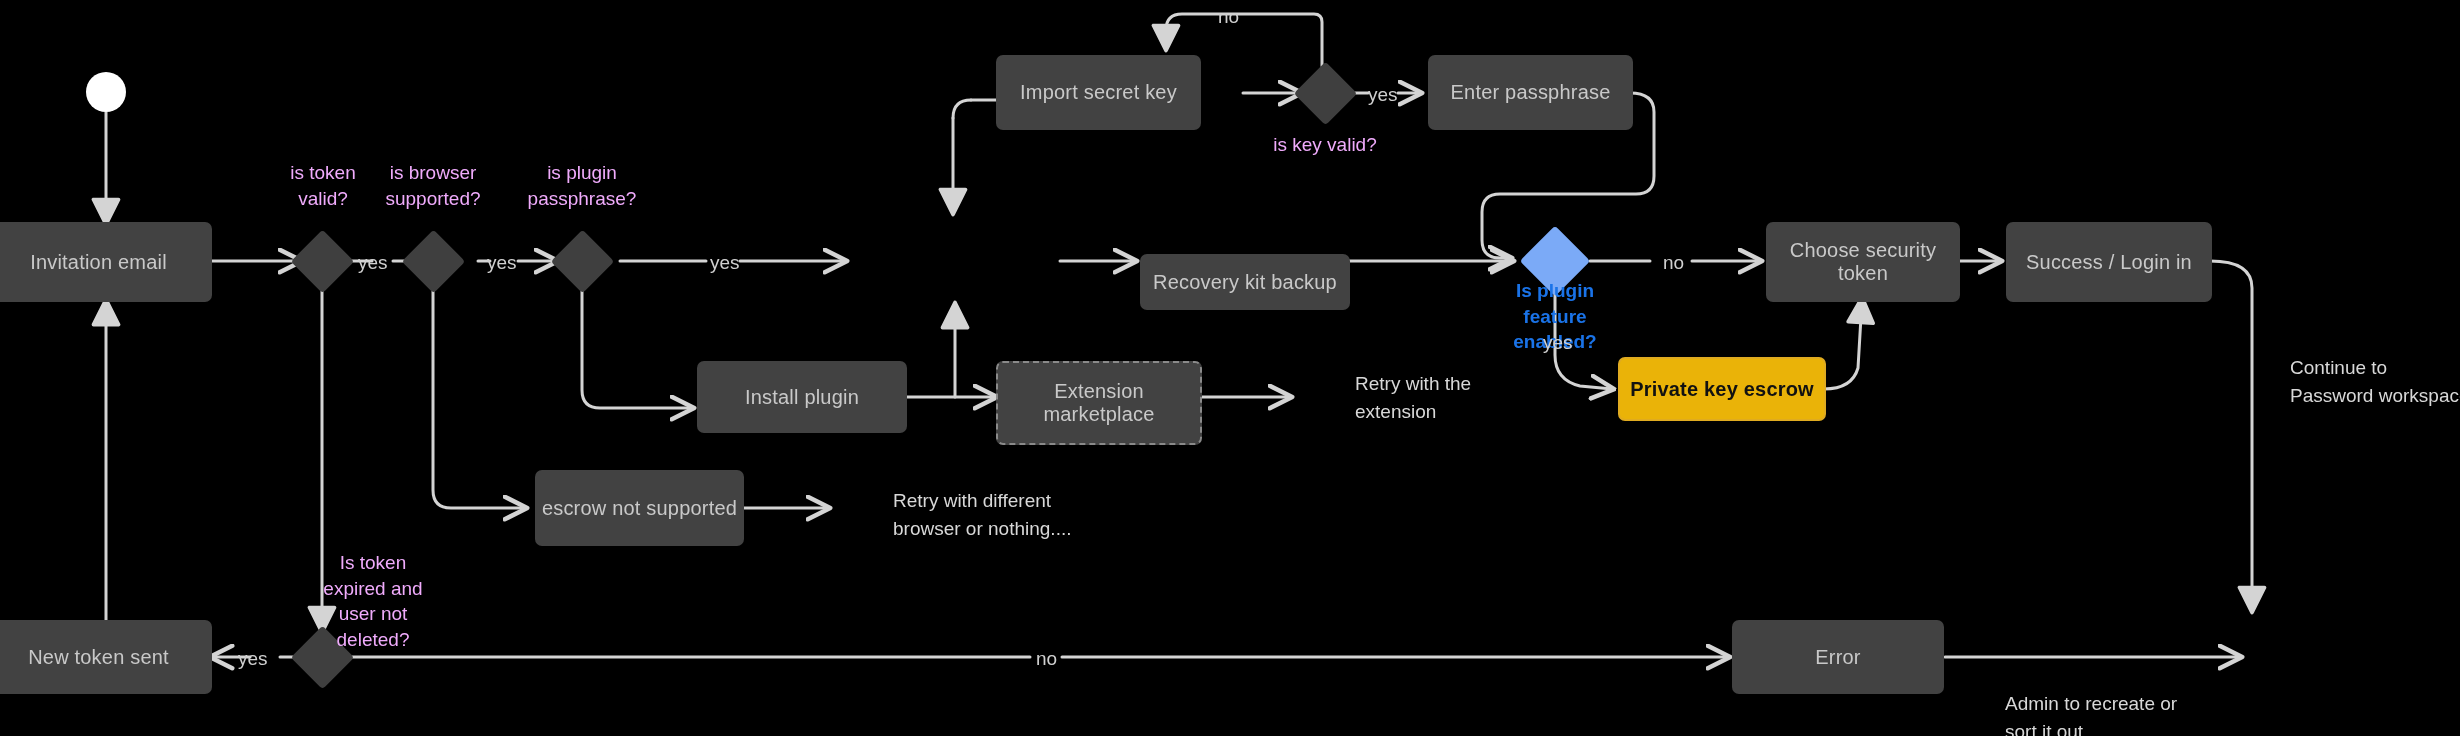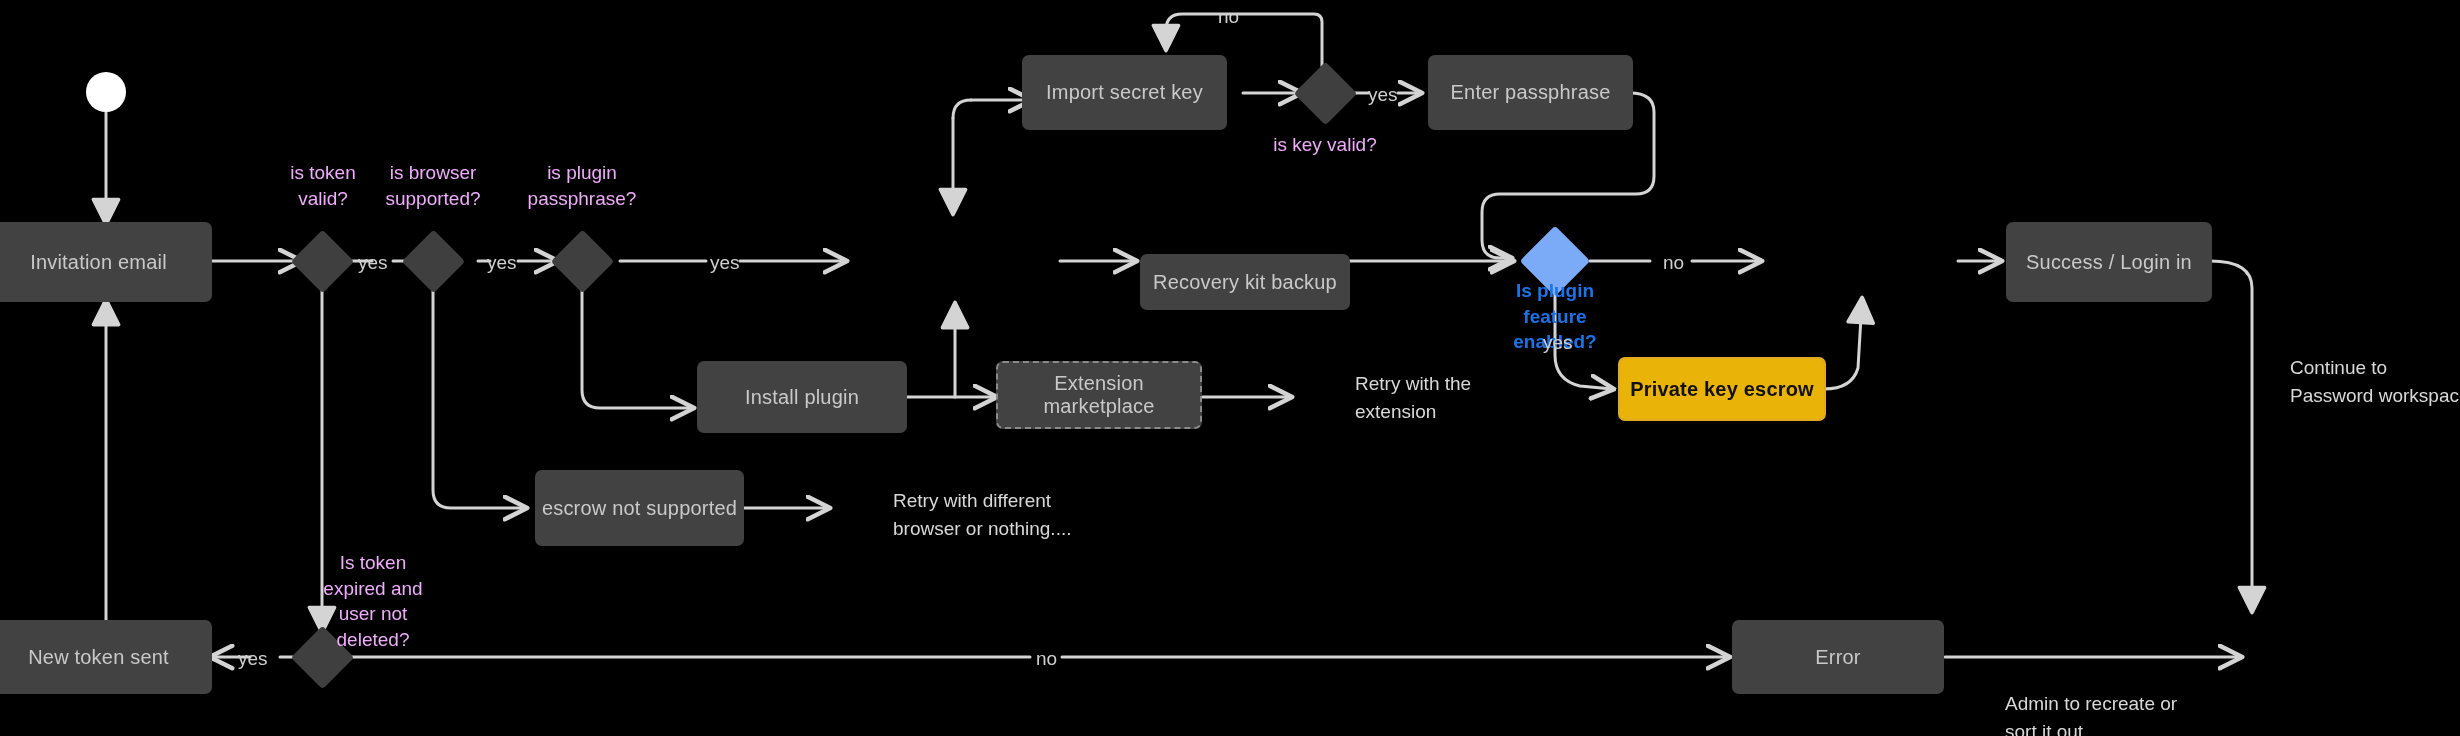"Import secret key" div.node { left: 1022px -> 996px }
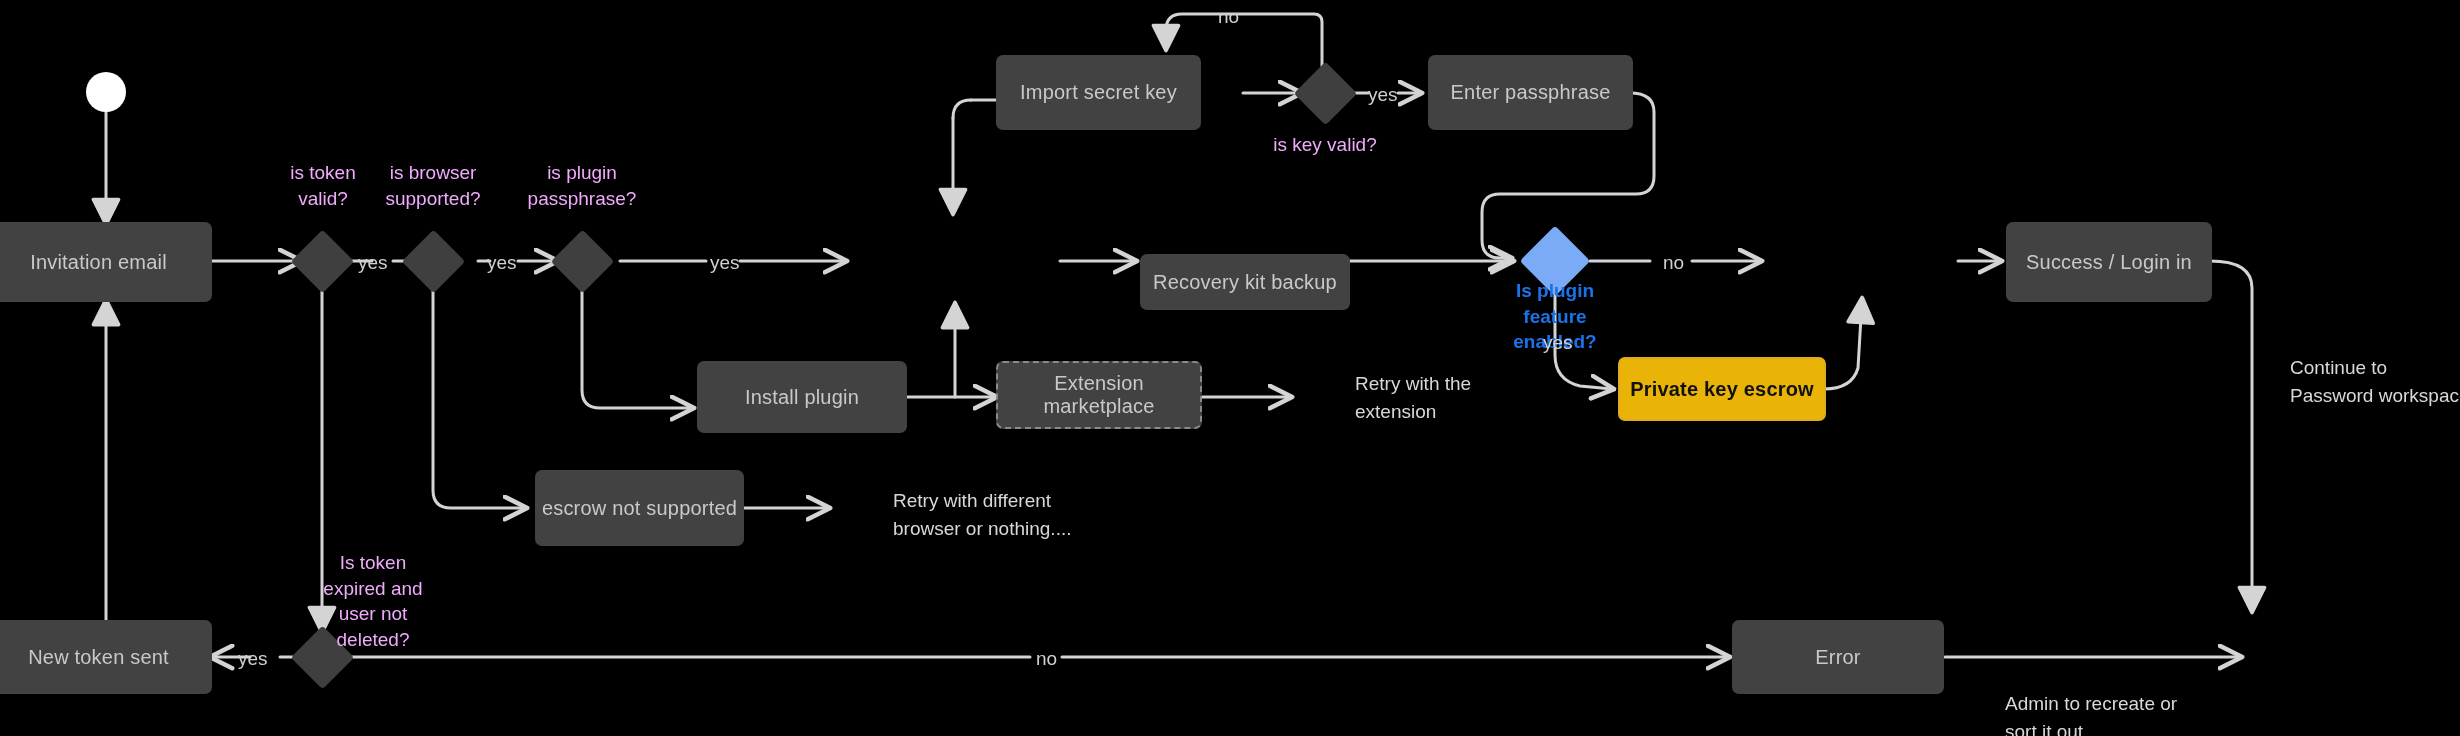"Choose security token" div.node { html: none -> <div> <span>Choose security token</span> </div> }
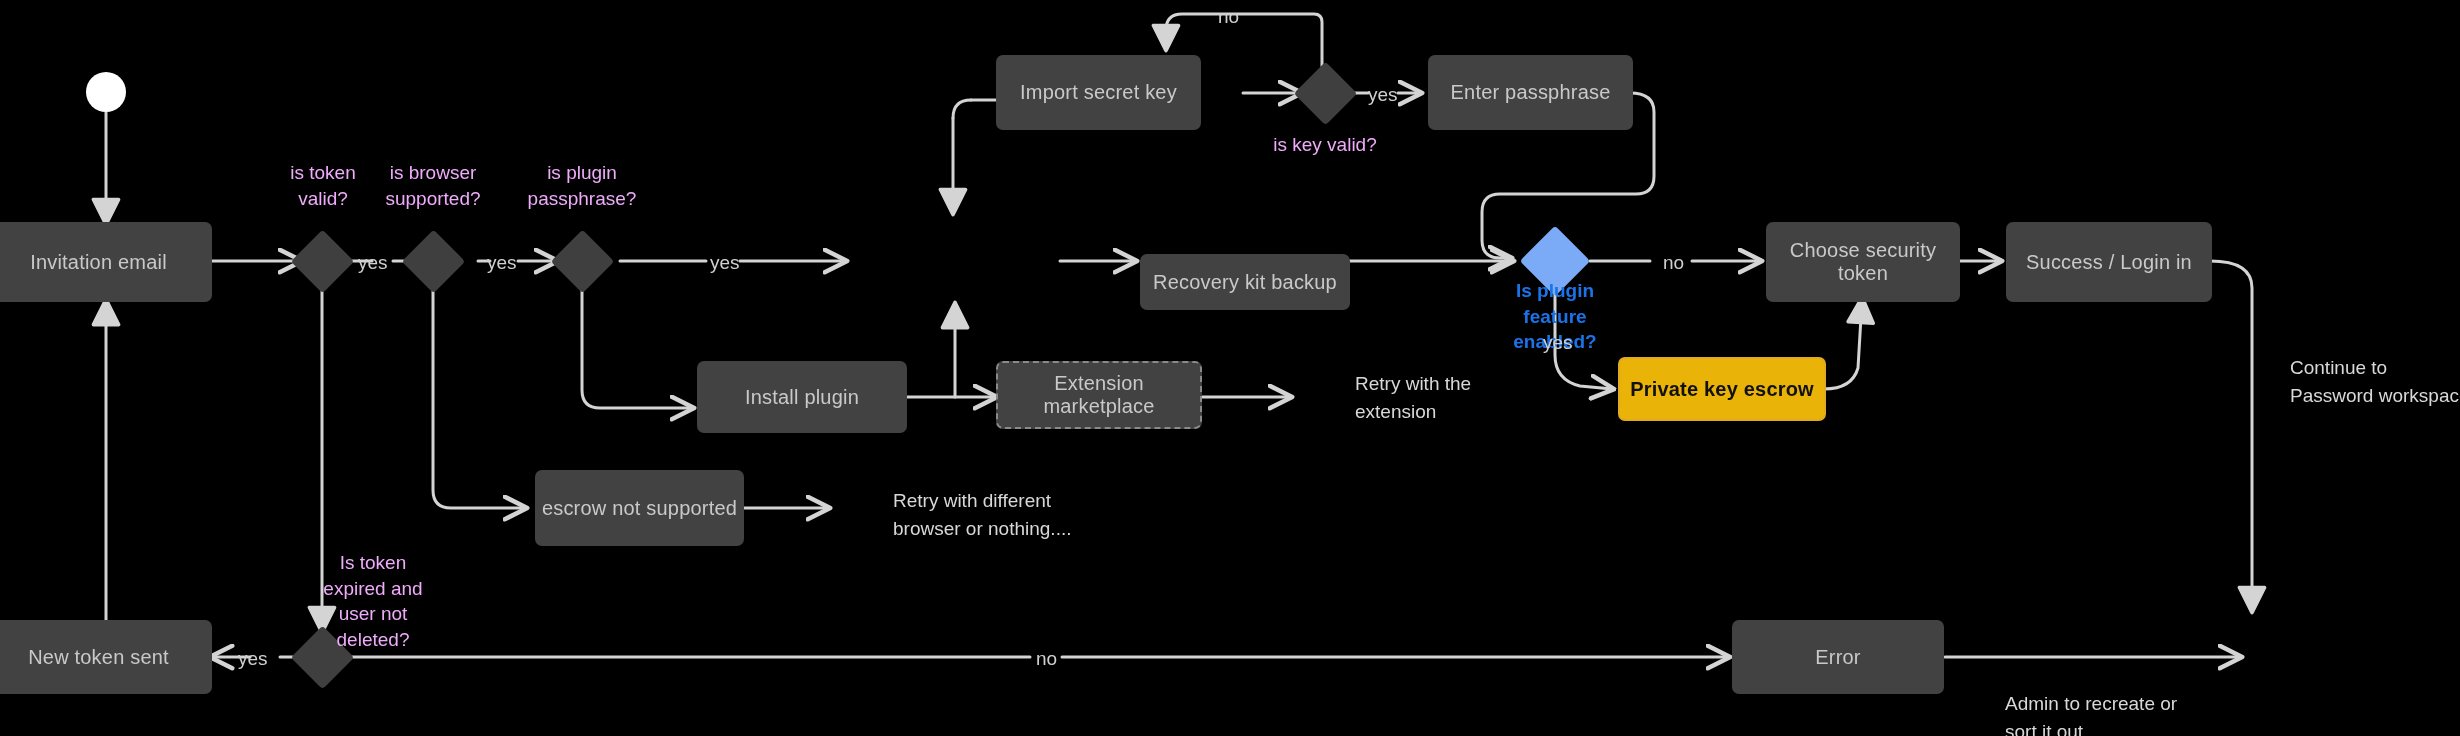"Extension marketplace" div.node { height: 68px -> 84px }
